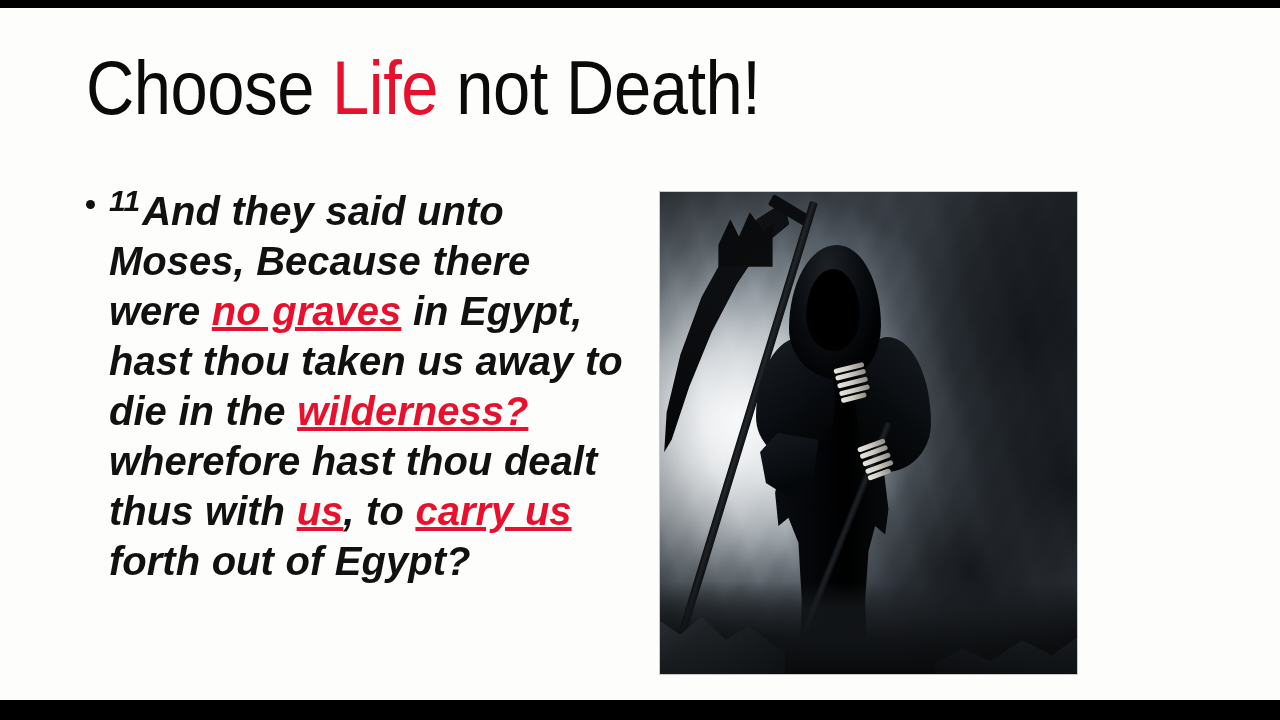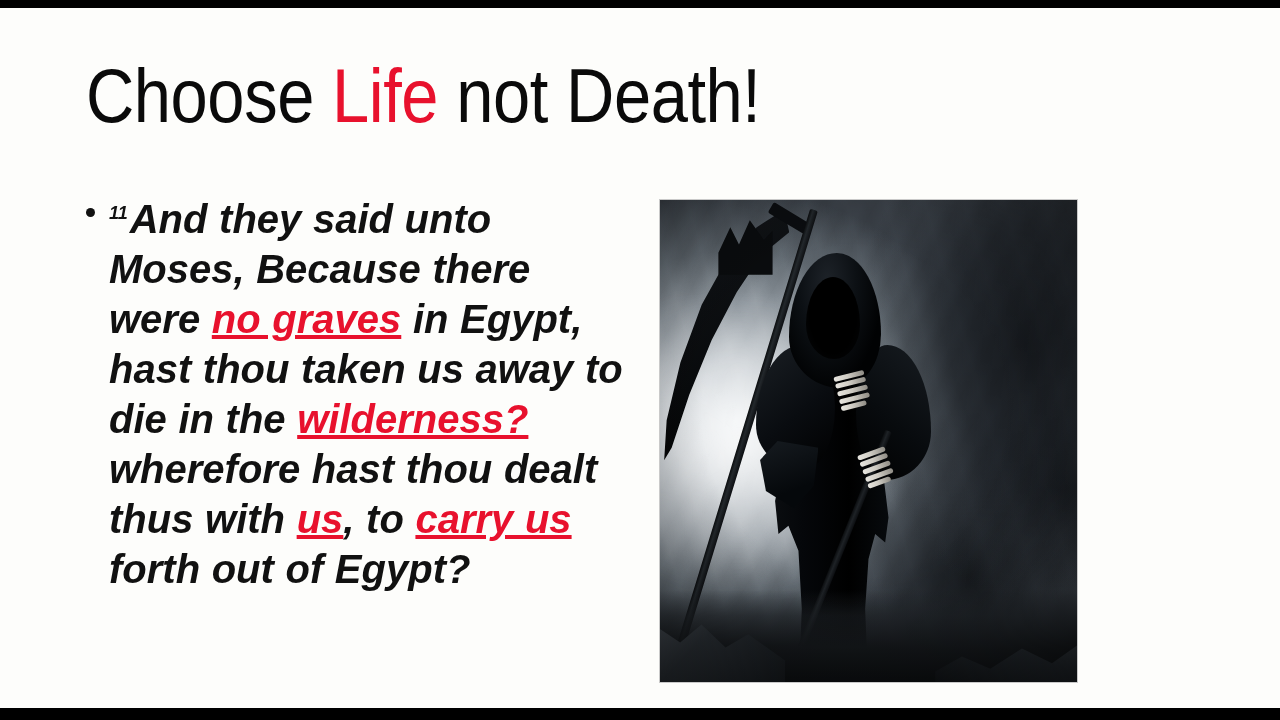"Choose Life not Death!" .slide-canvas { top: 8px -> 0 }
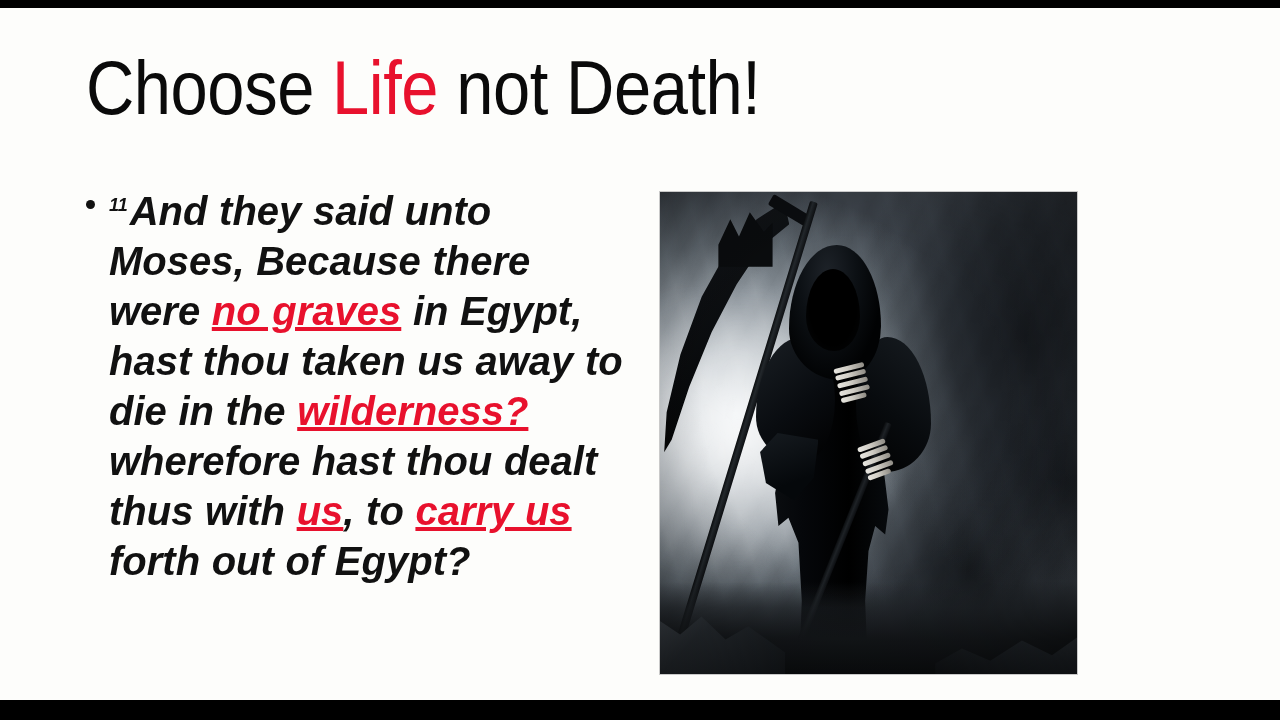"11" .scripture-bullet .verse-num { font-size: 18px -> 30px }
